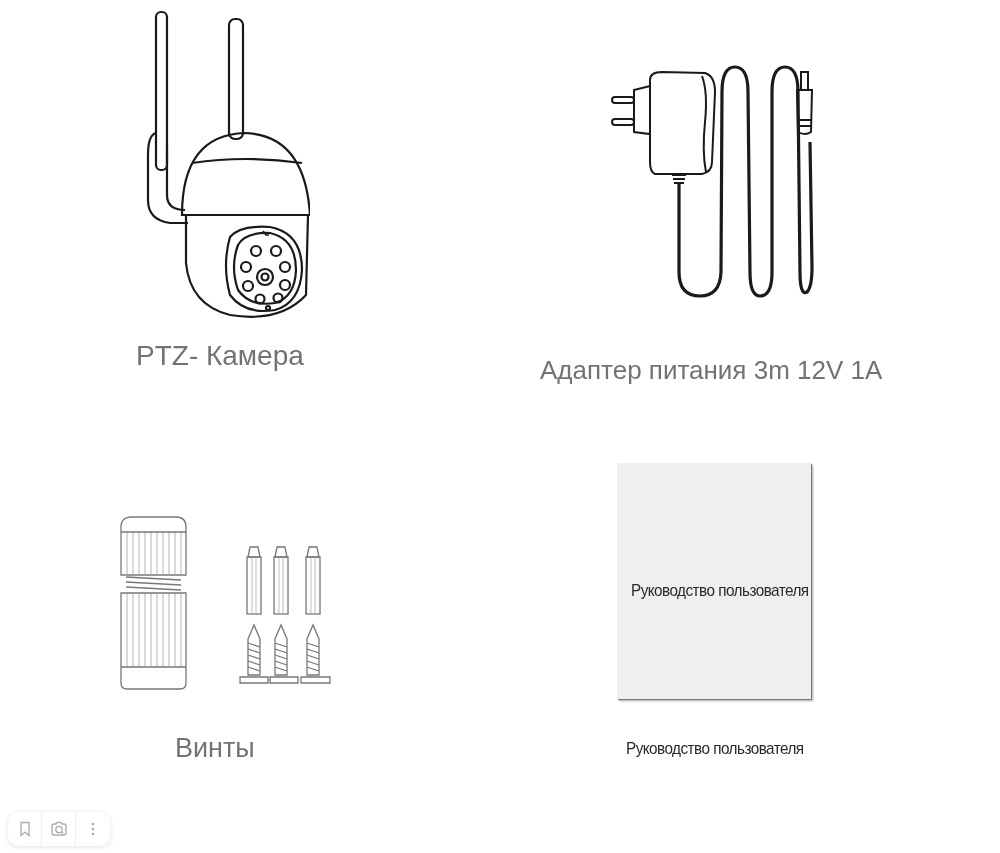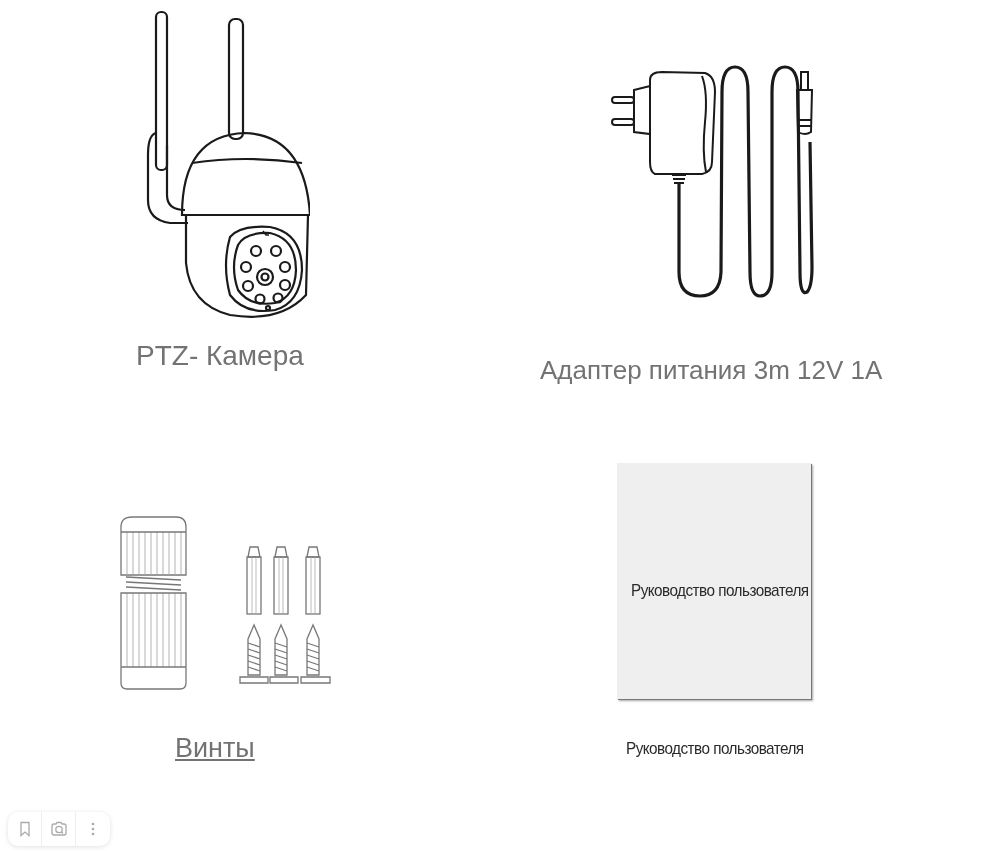"Винты" .cap-screws { text-decoration: underline -> none }
